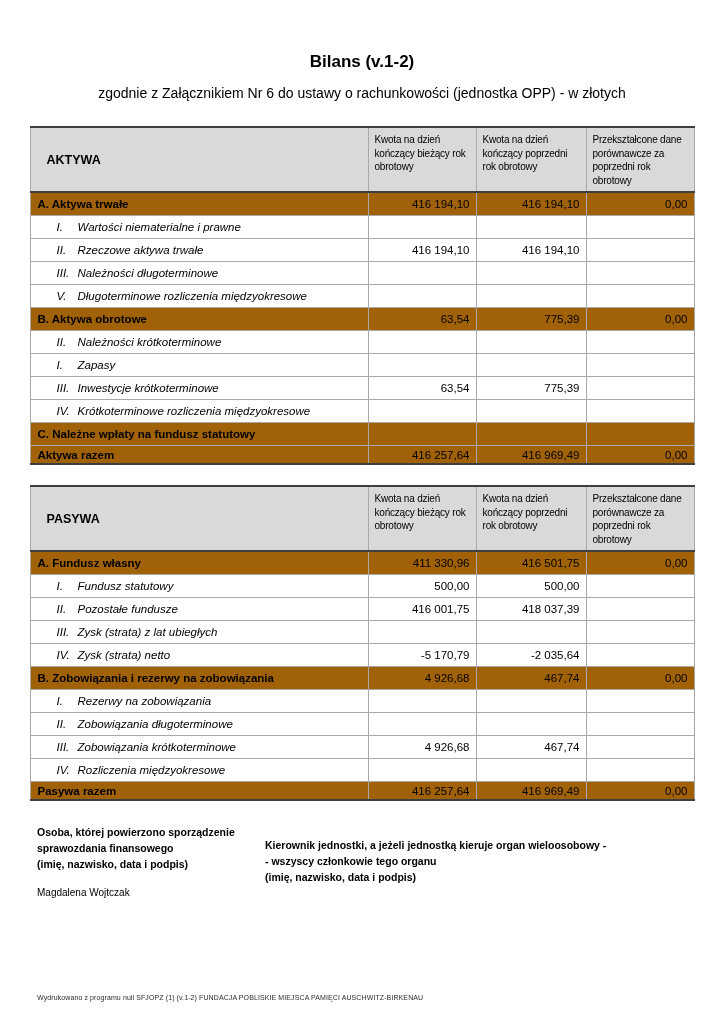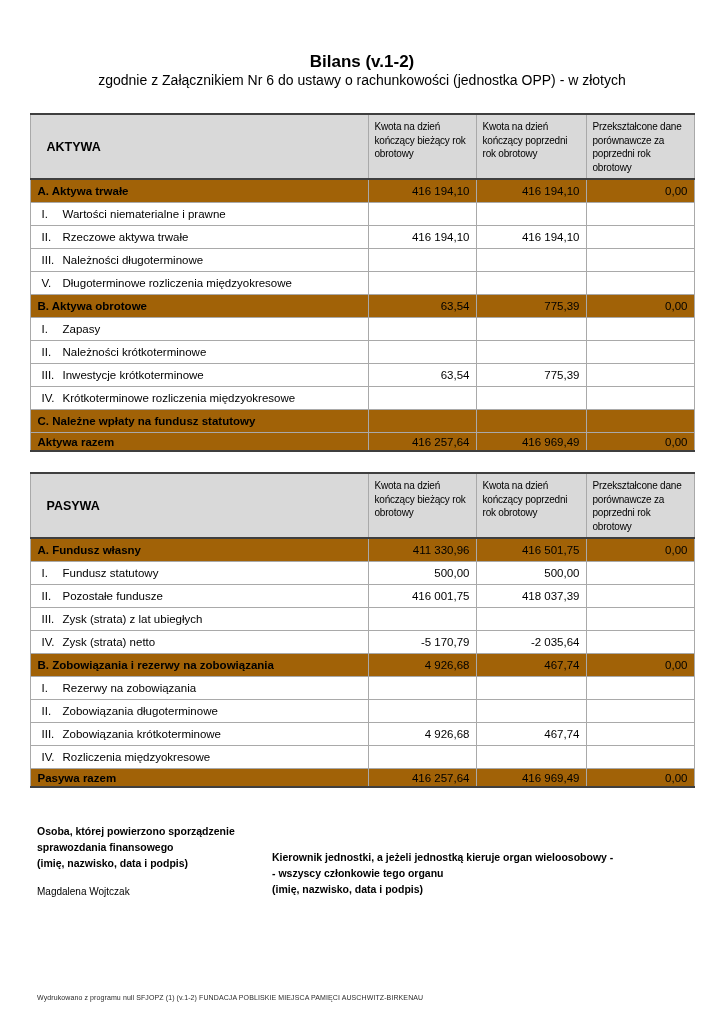"zgodnie z Załącznikiem Nr 6" .subtitle { margin-top: none -> 13px }
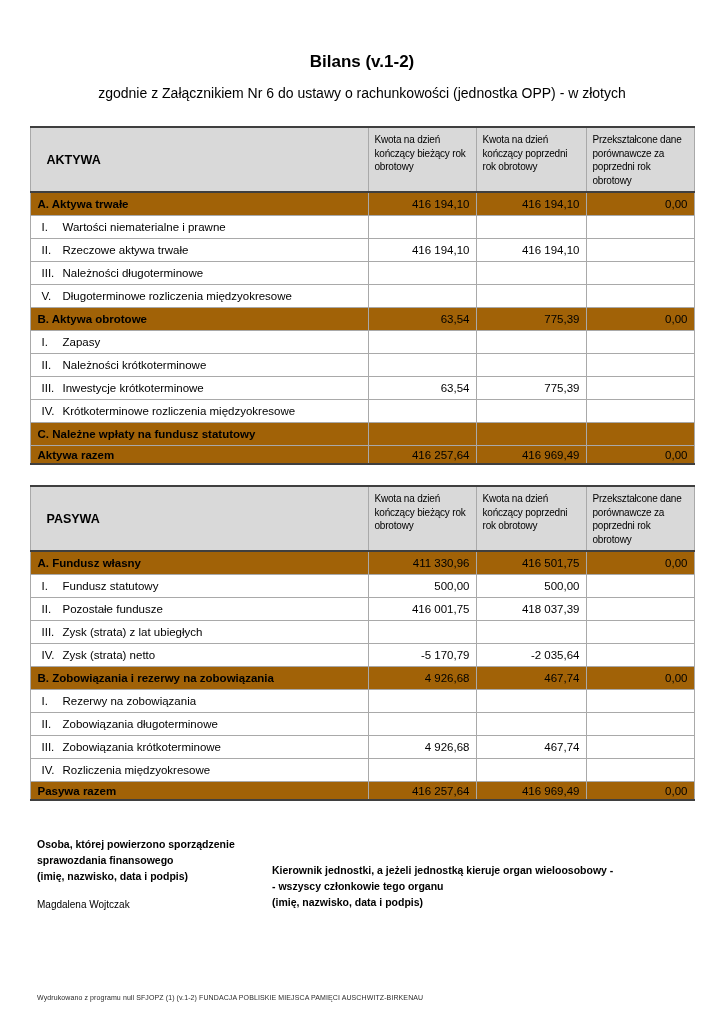"I. Wartości niematerialne i prawne" tr.sub td.lbl { font-style: none -> italic; padding-left: 11px -> 26px }
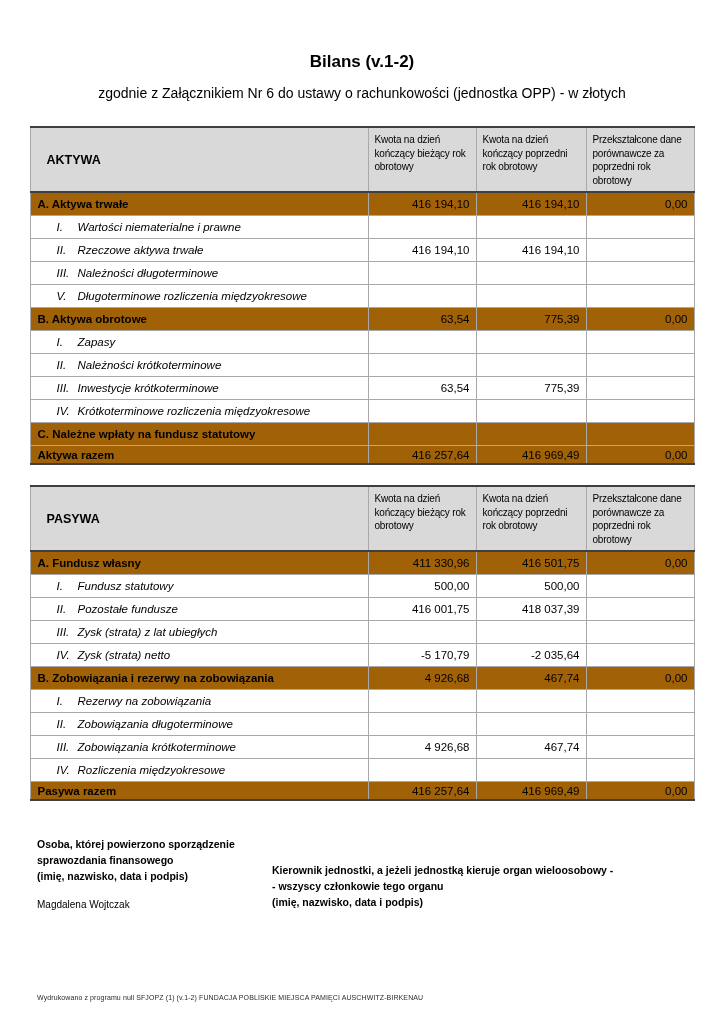"I. Zapasy" tr.sub { order: before "II. Należności krótkoterminowe" -> after "II. Należności krótkoterminowe" }
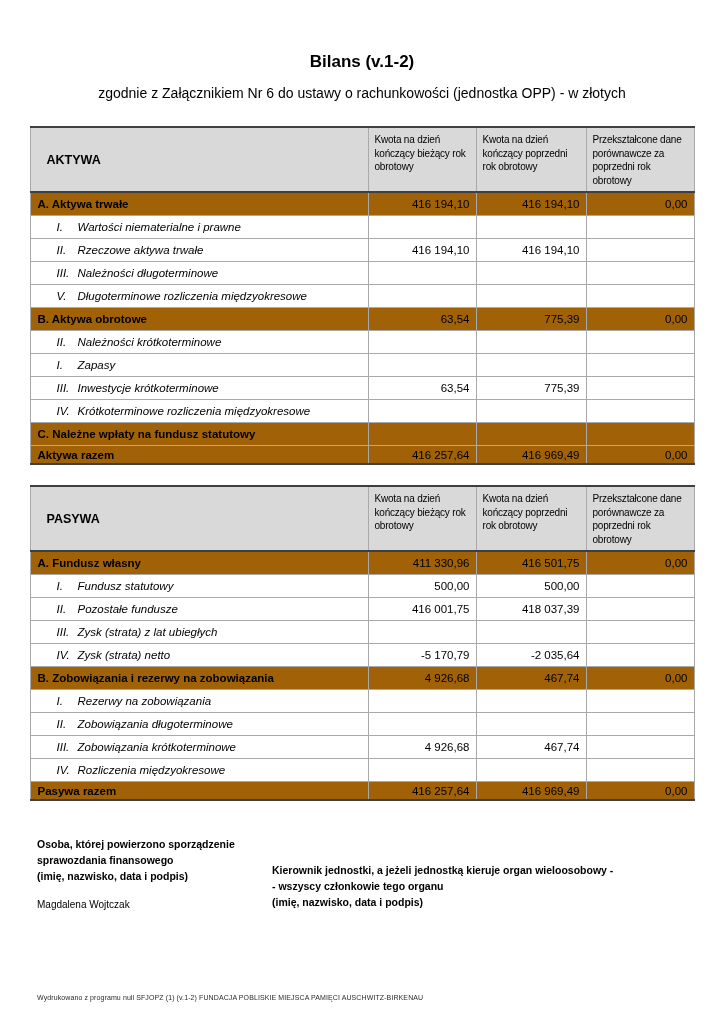"Osoba, której powierzono sporządzenie" .signatures { align-items: flex-end -> center; gap: 7px -> none; margin: 36px 0 0 37px -> 24px 0 0 37px }
